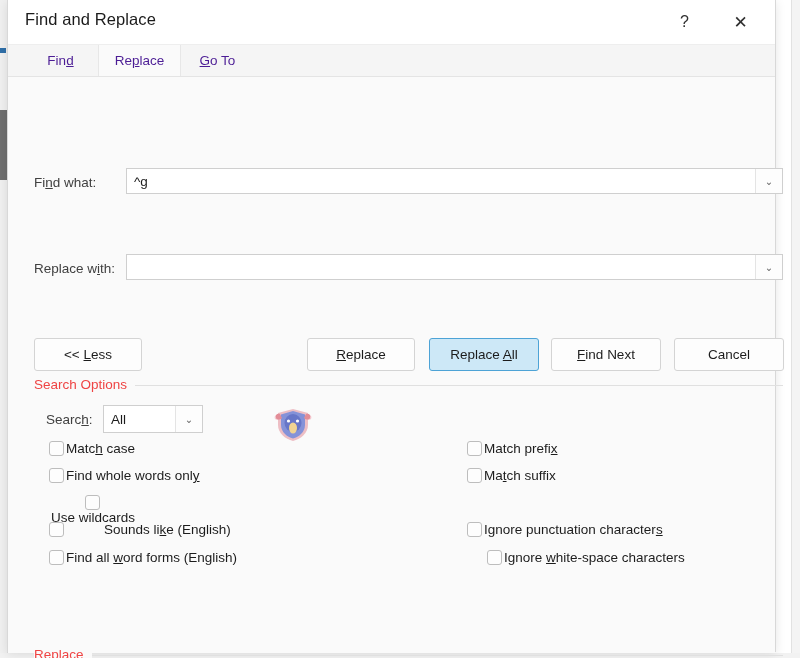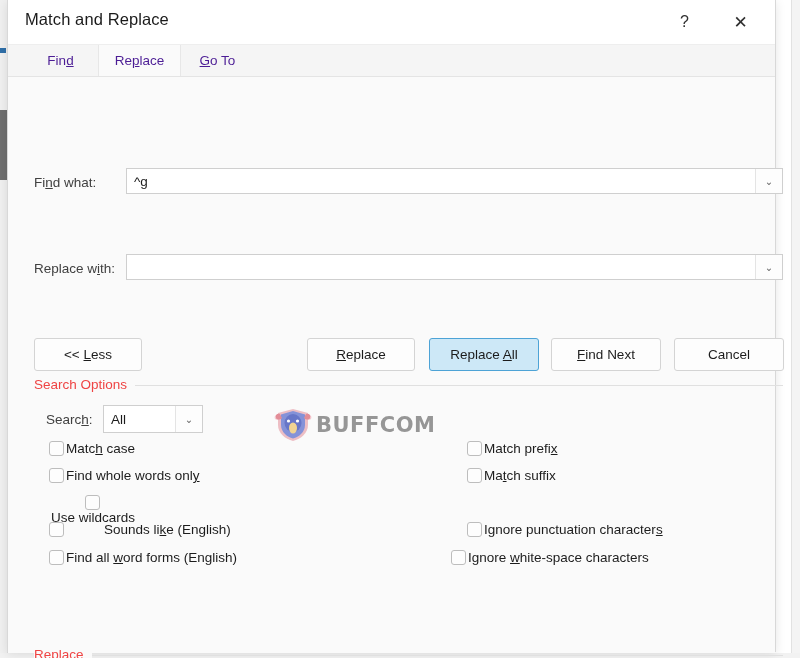"Match and Replace" div { text: Match -> Find }
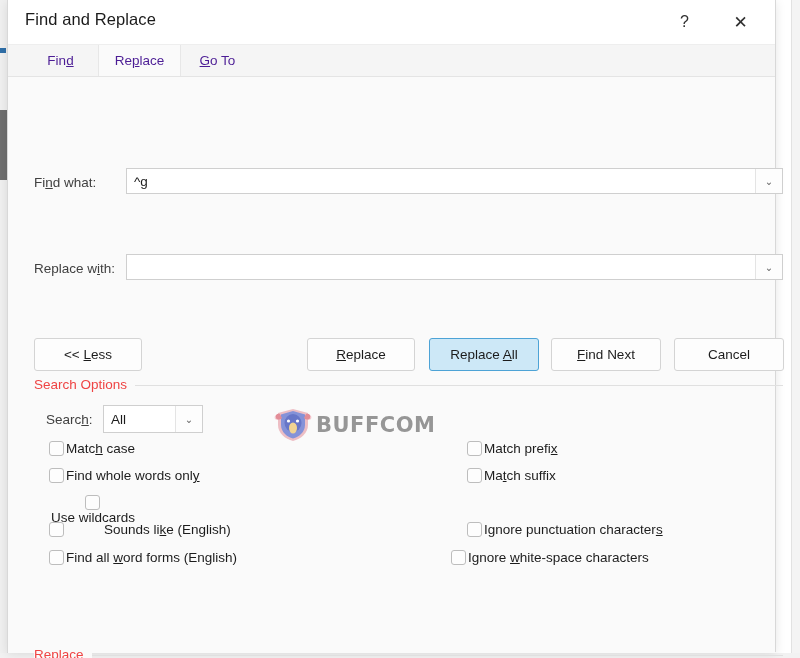"BUFFCOM" span { html: <span>BUFFCOM</span> -> none }
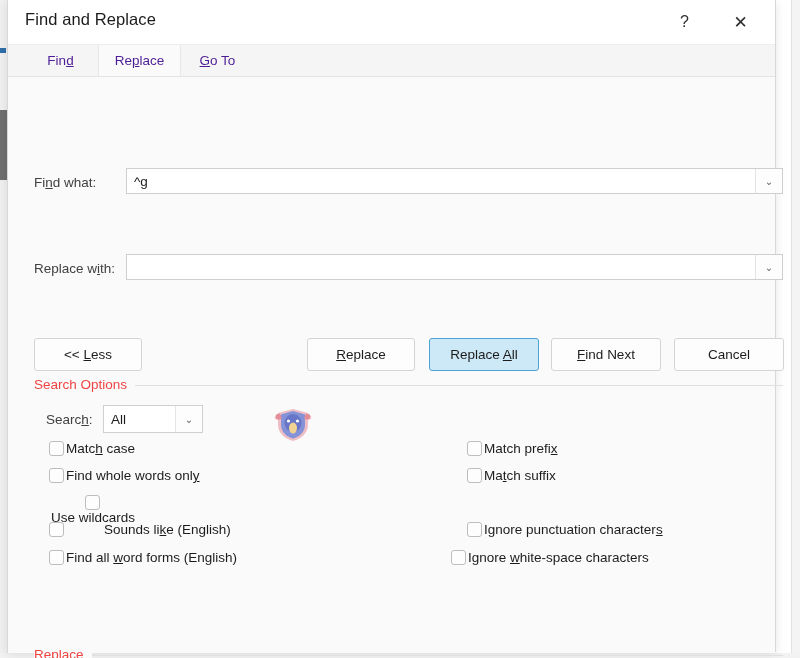"Ignore white-space characters" div.cb-row { left: 443px -> 479px }
